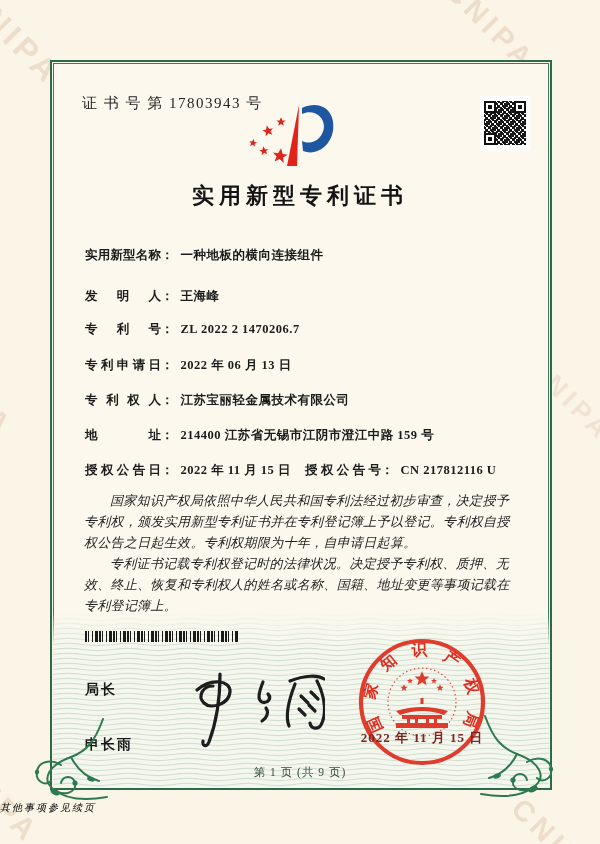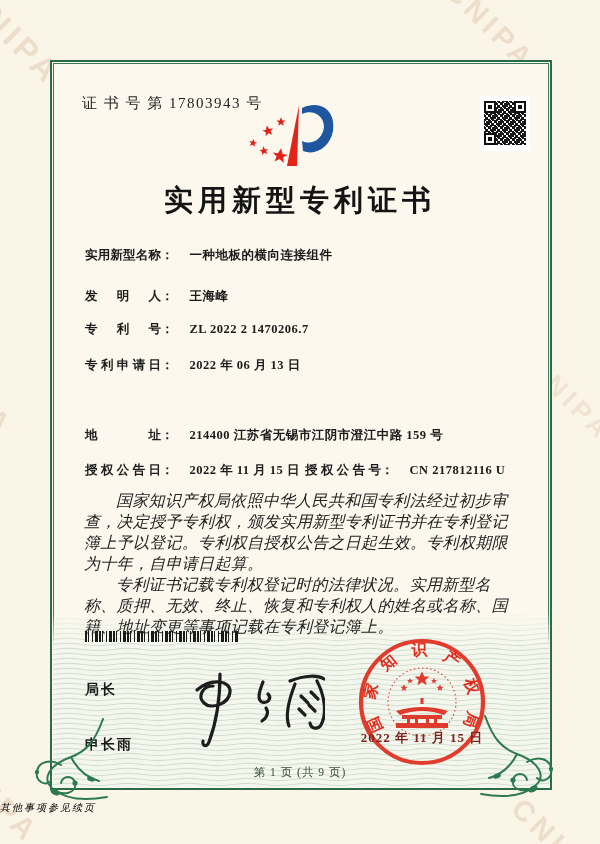"实用新型专利证书" .title { font-size: 29px -> 22px }
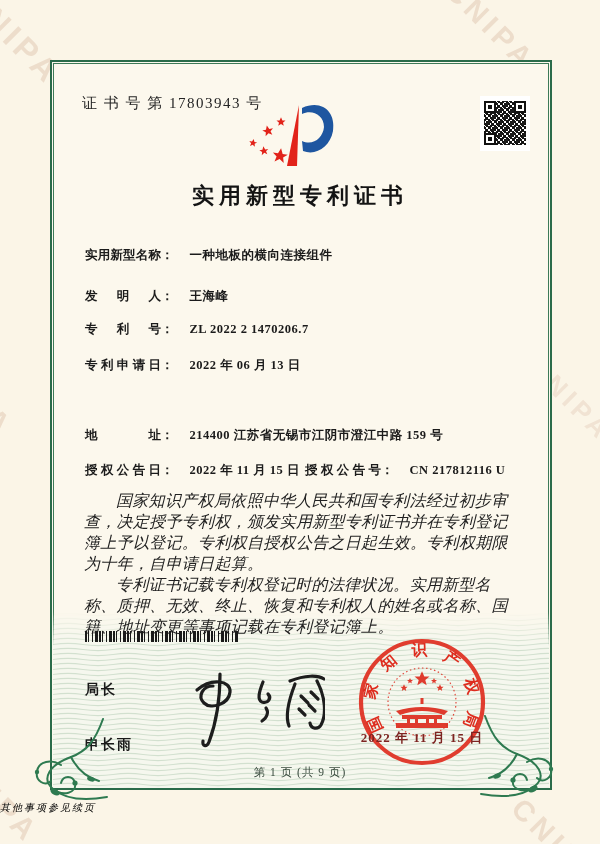"一种地板的横向连接组件" .fvalue { margin-left: 16px -> 7px }
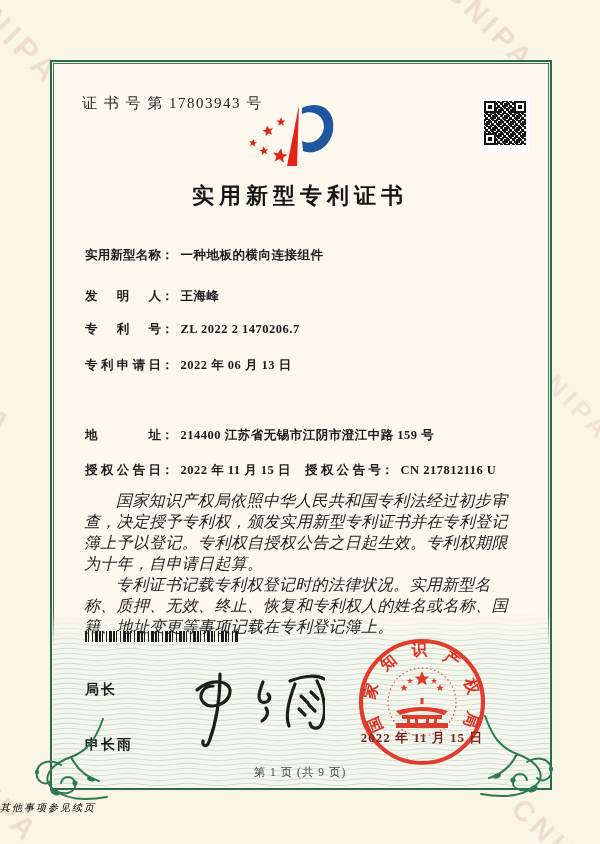"专利权人： 江苏宝丽轻金属技术有限公司" div.field-row { html: none -> <div> <span>专利权人</span><span>：</span><span>江苏宝丽轻金属技术有限公司</span> </div> }
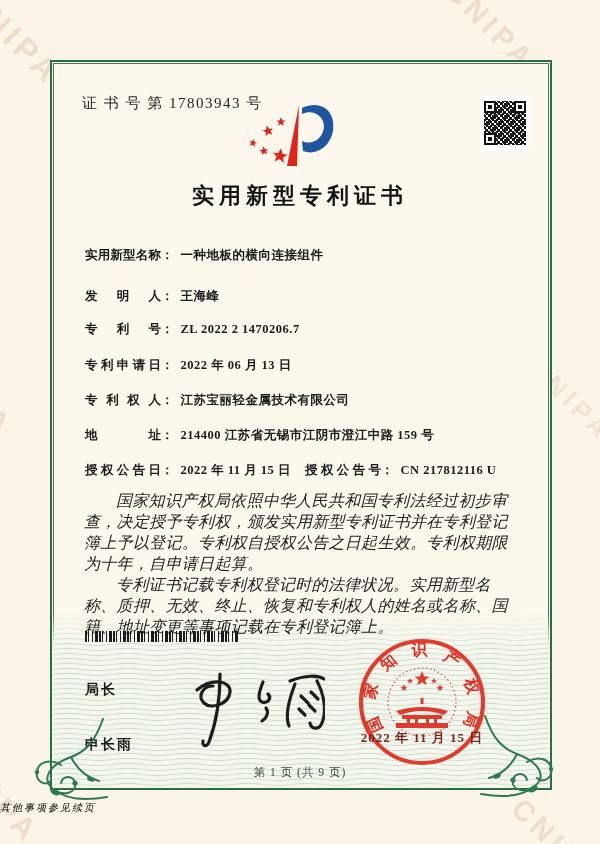"国家知识产权局依照中华人民共和国专利法经过初步审查，决定授予专利权，颁发实用新型" .body-text { font-size: 16px -> 13px }
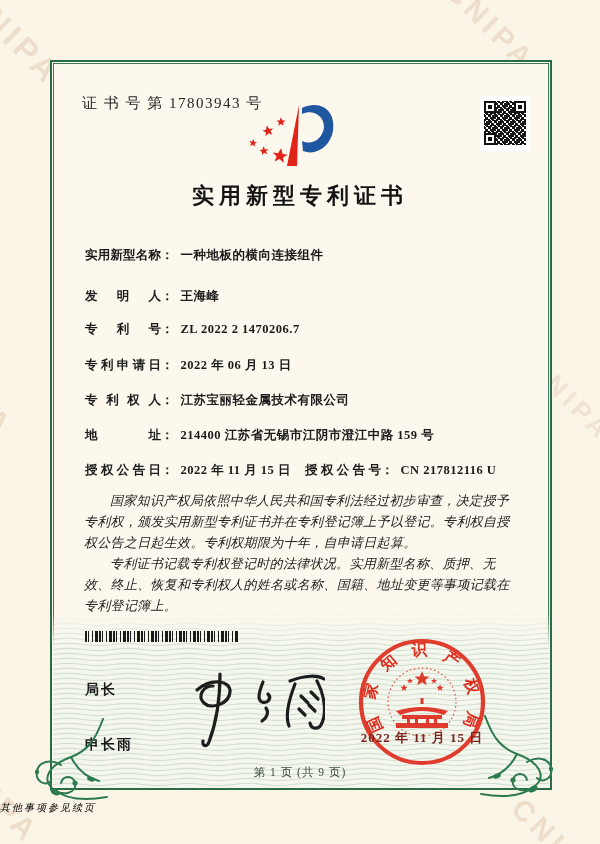"专利证书记载专利权登记时的法律状况。实用新型名称、质押、无效、终止、恢复和专利权" p { text: 实用新型名称 -> 决定授予专利权 }
